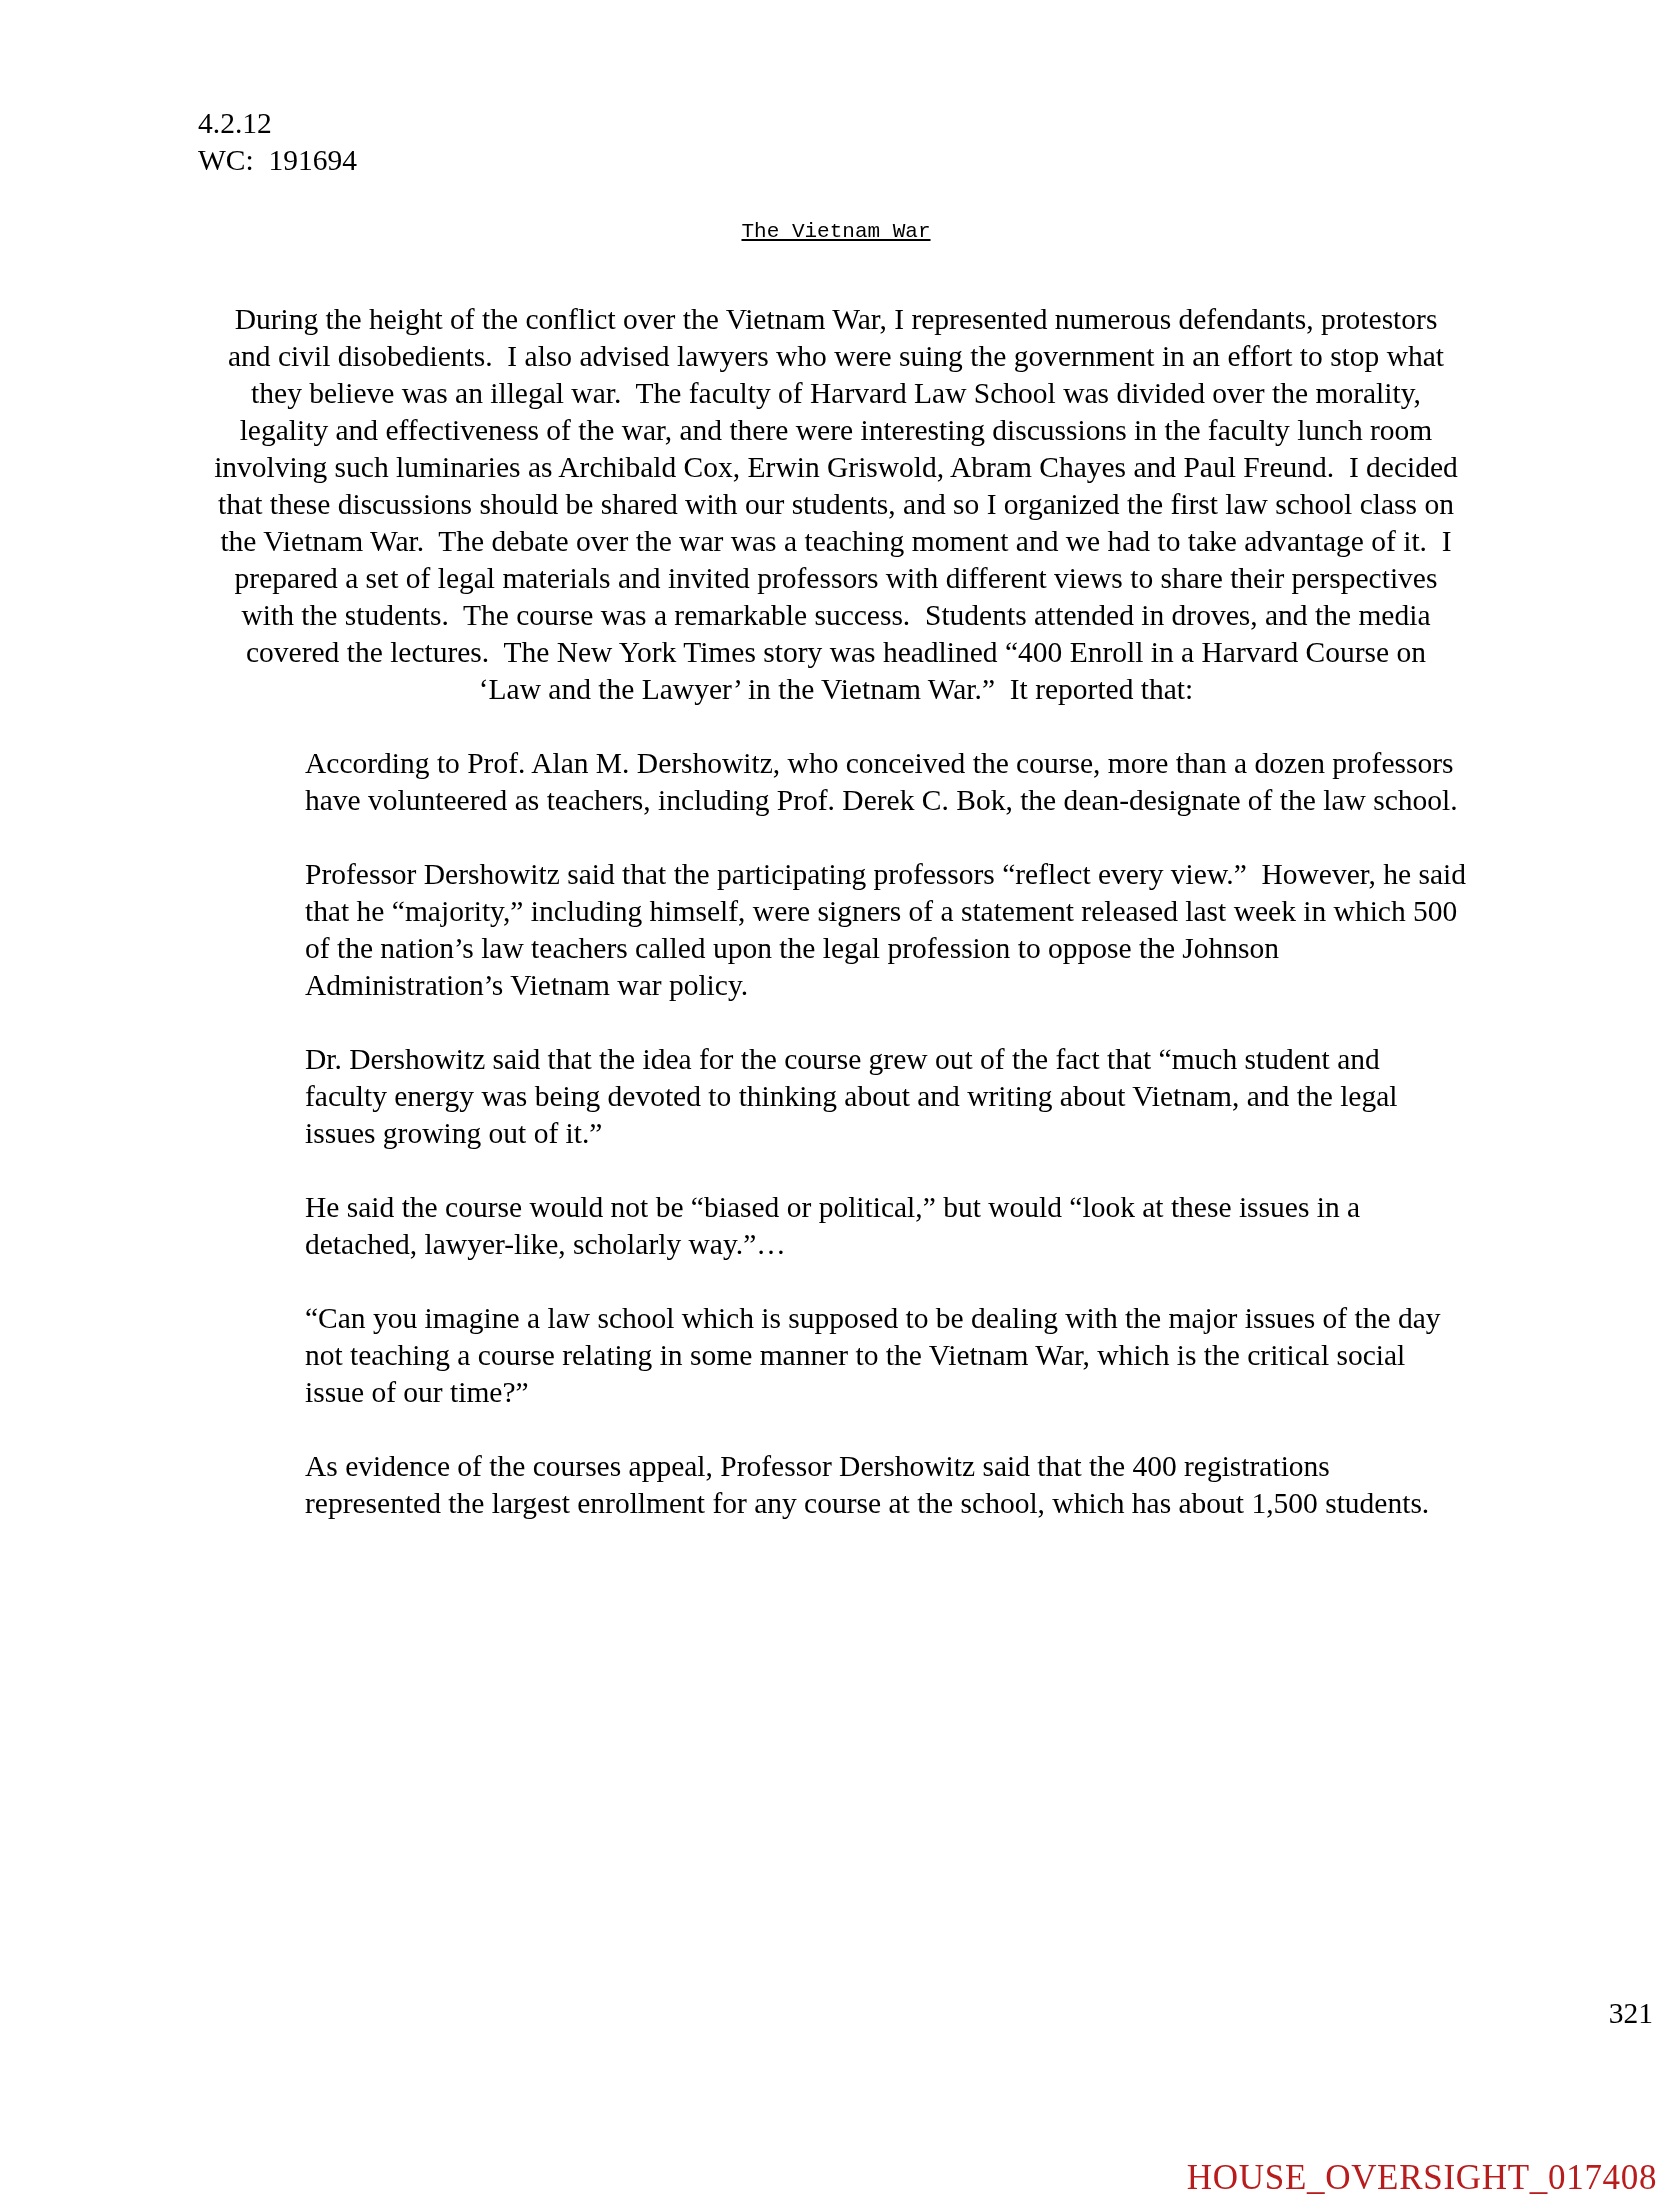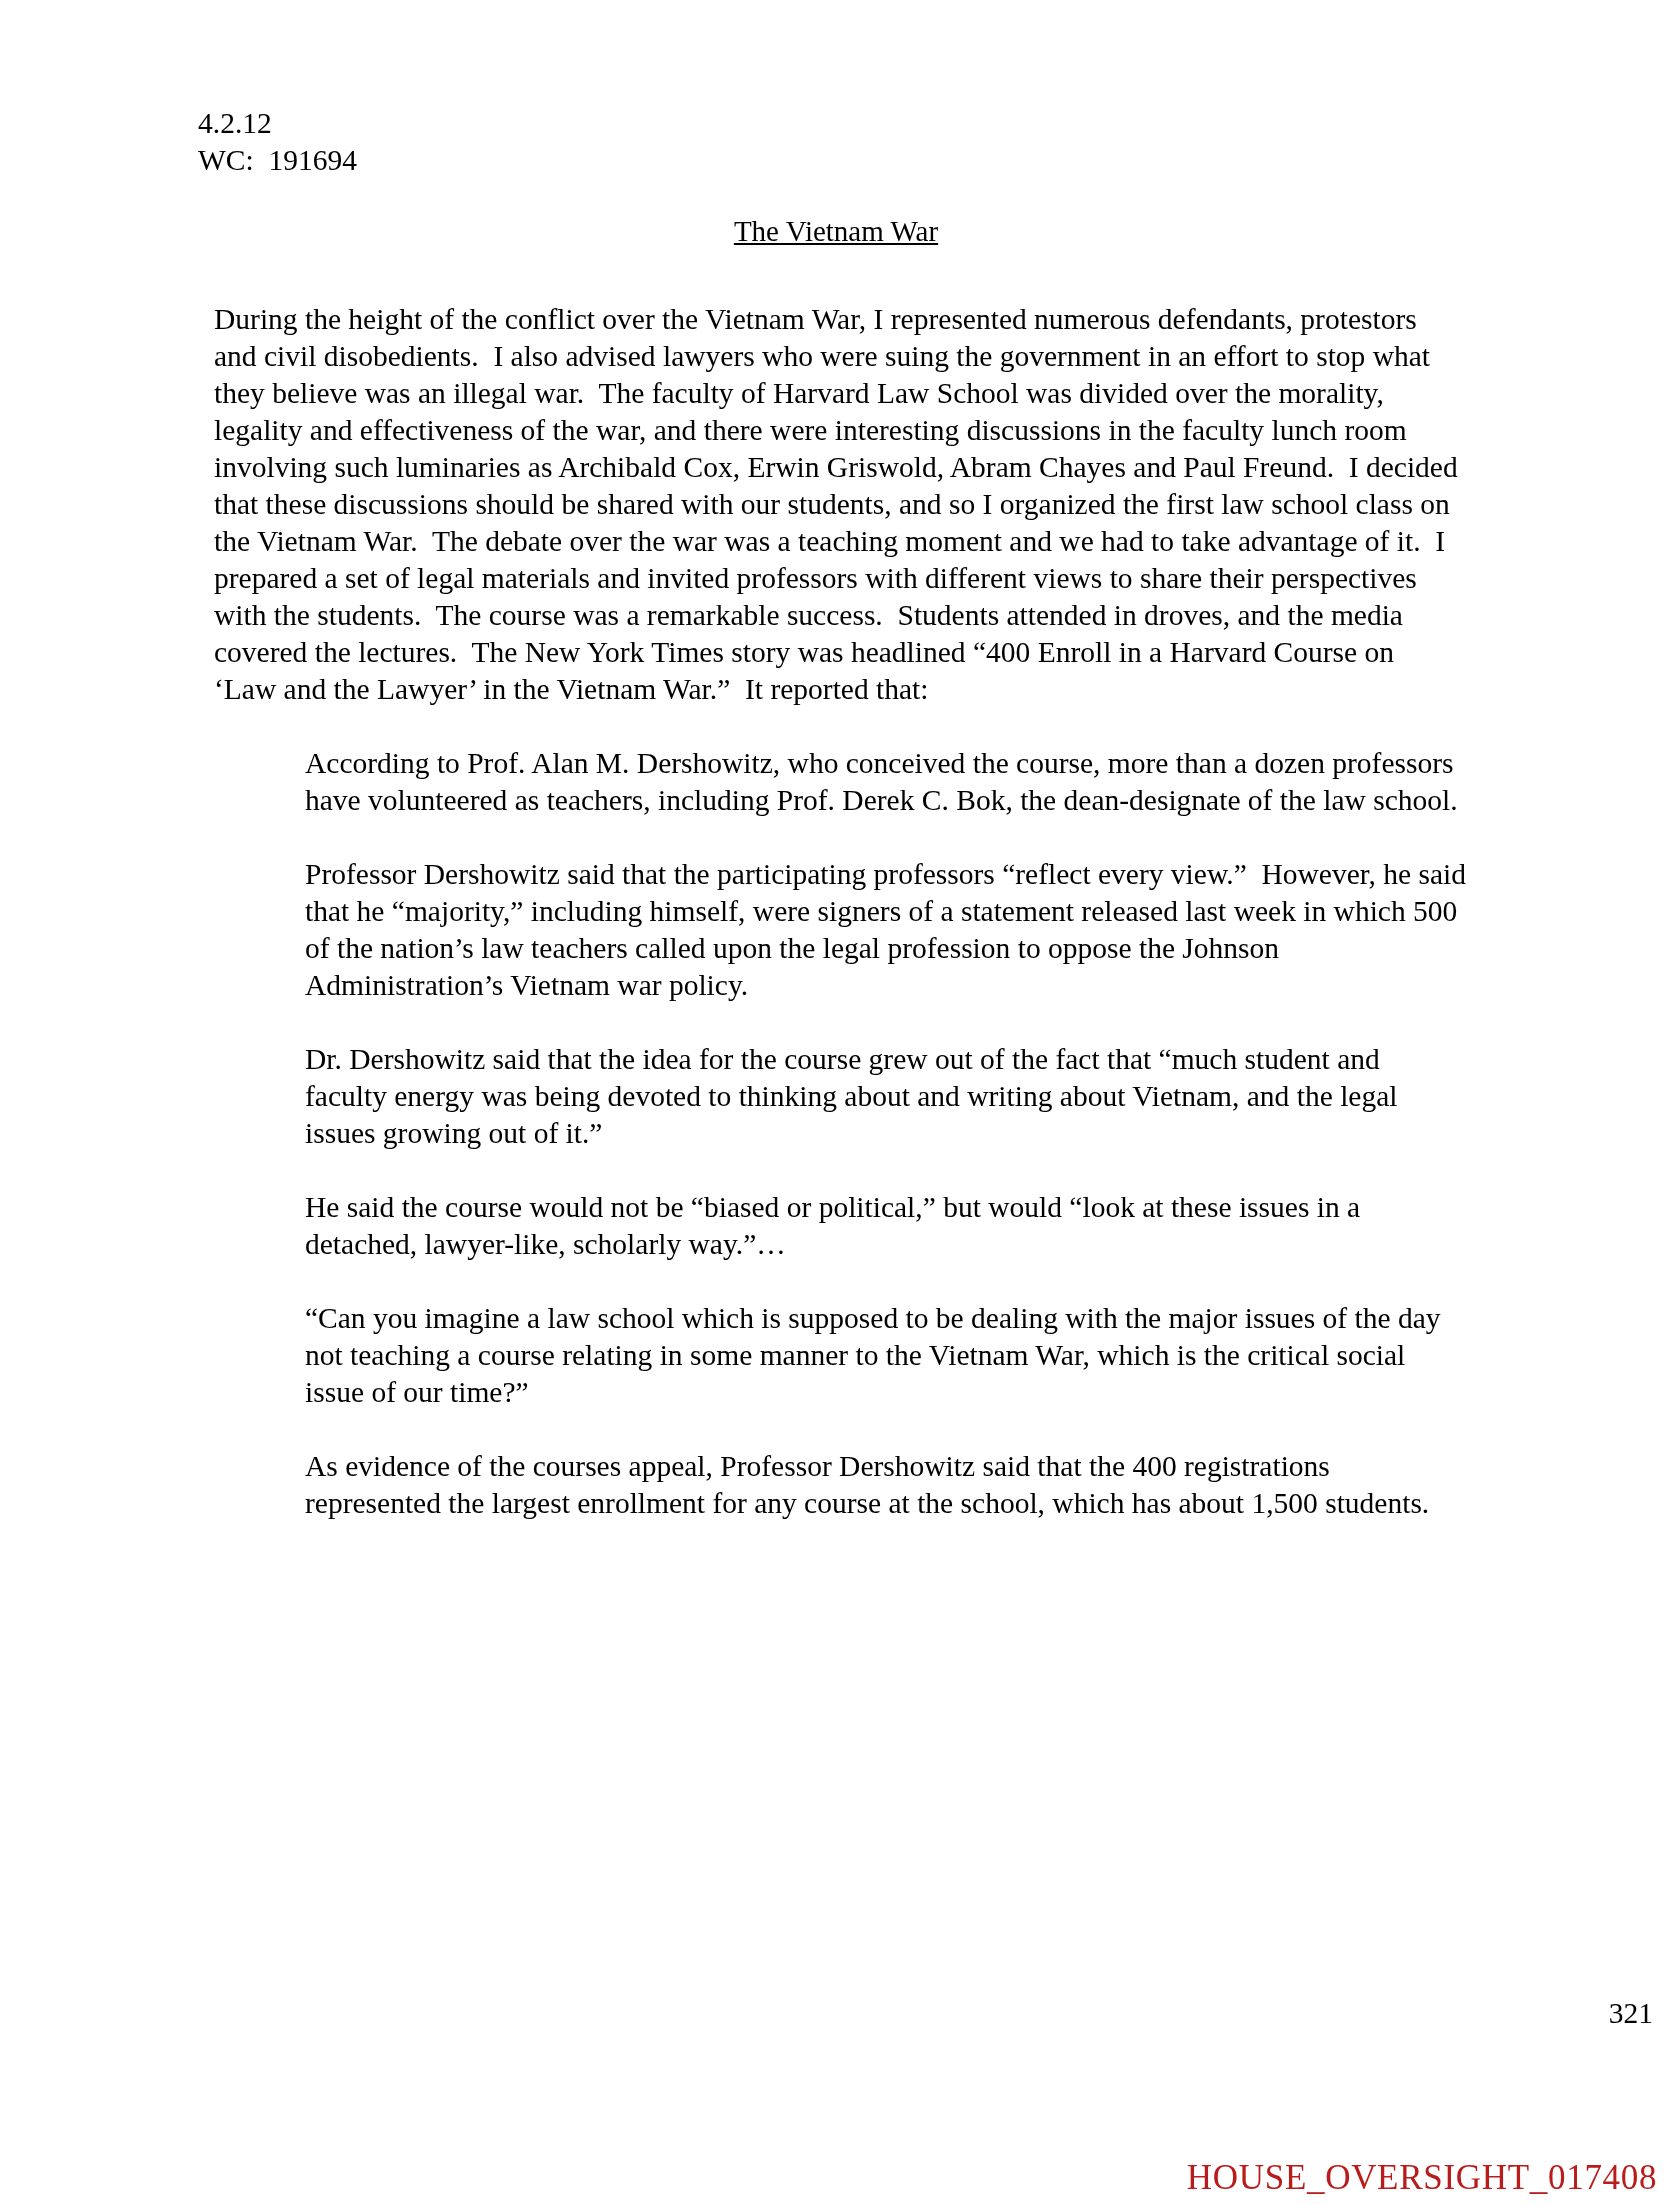"The Vietnam War" .doc-title { font-family: none -> Liberation Mono, monospace; font-size: 29px -> 21px }
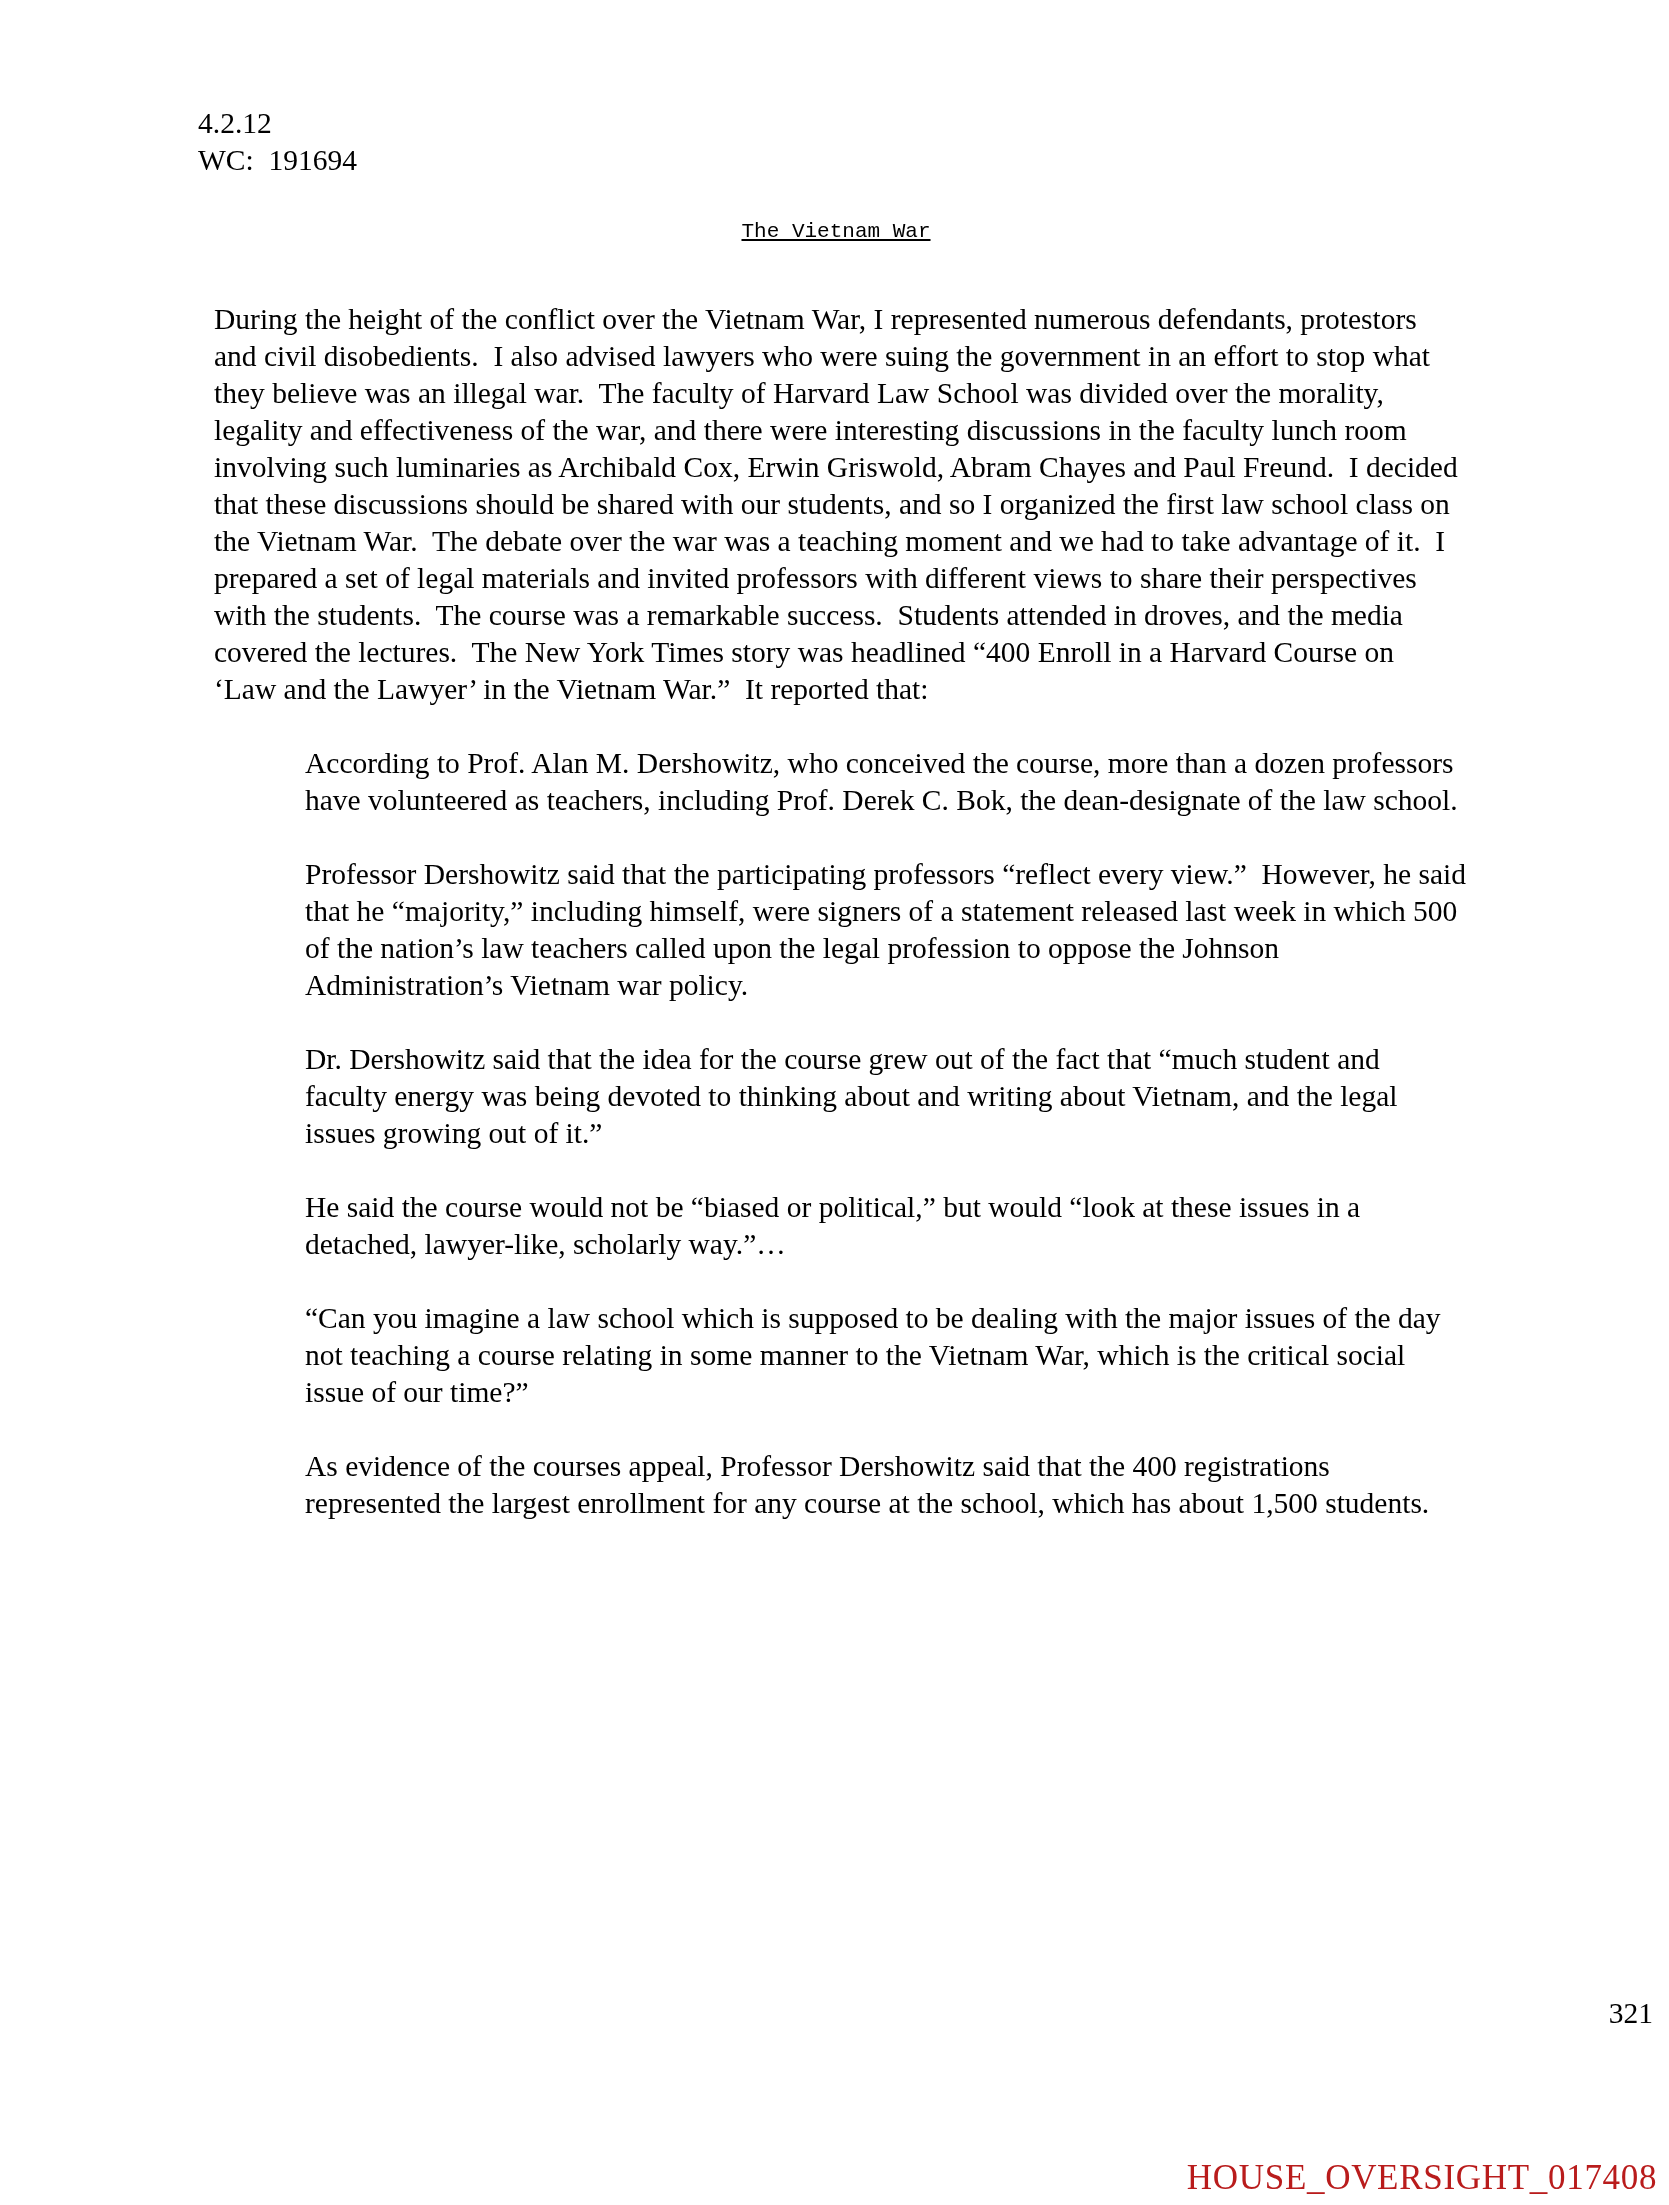"During the height of the" .body-paragraph { text-align: left -> center }
